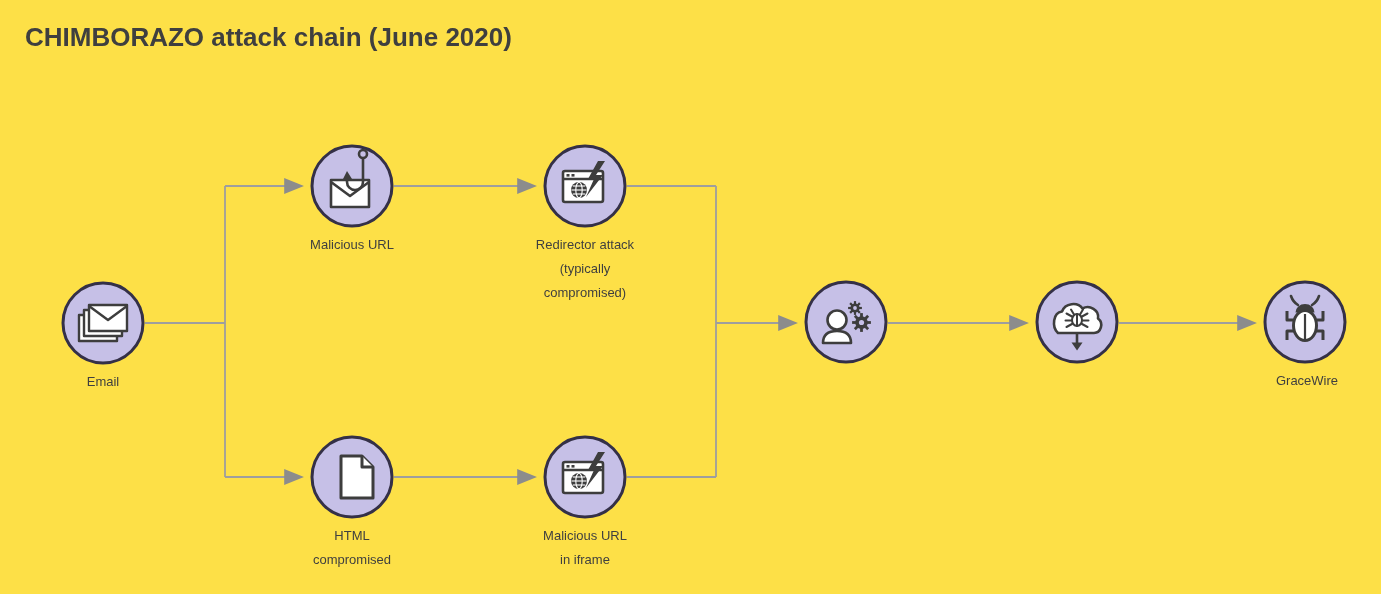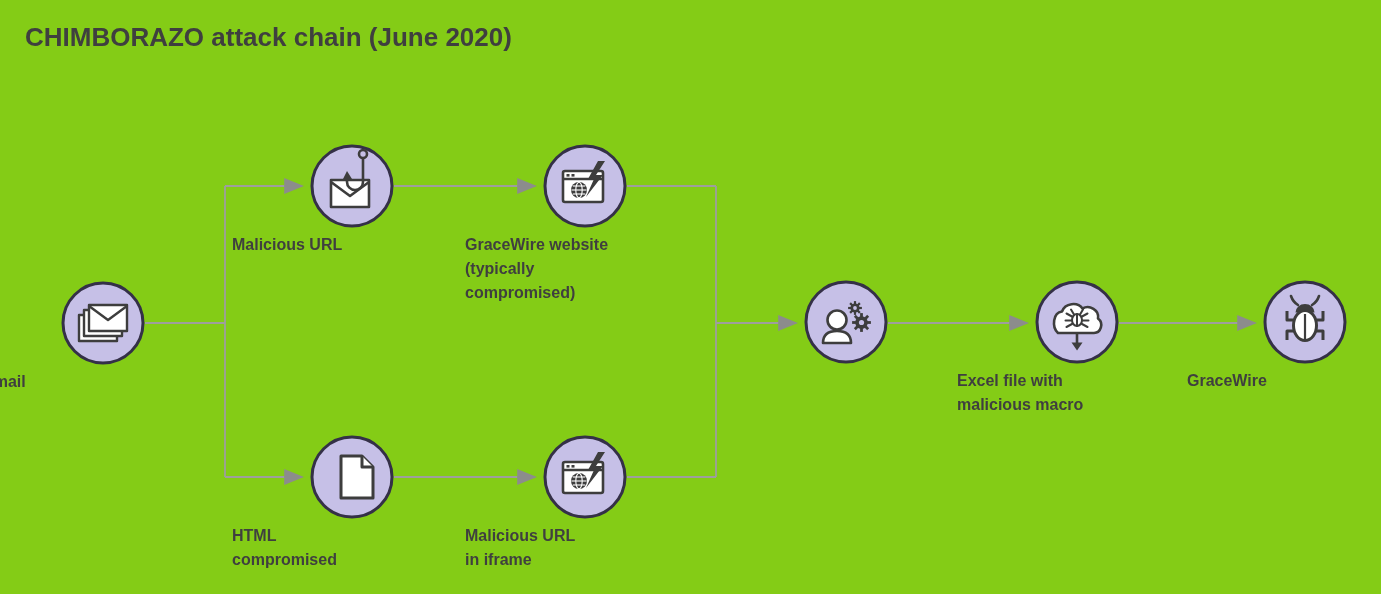"CHIMBORAZO attack chain (June 2020)" .canvas { background: #84cc16 -> #fde047 }
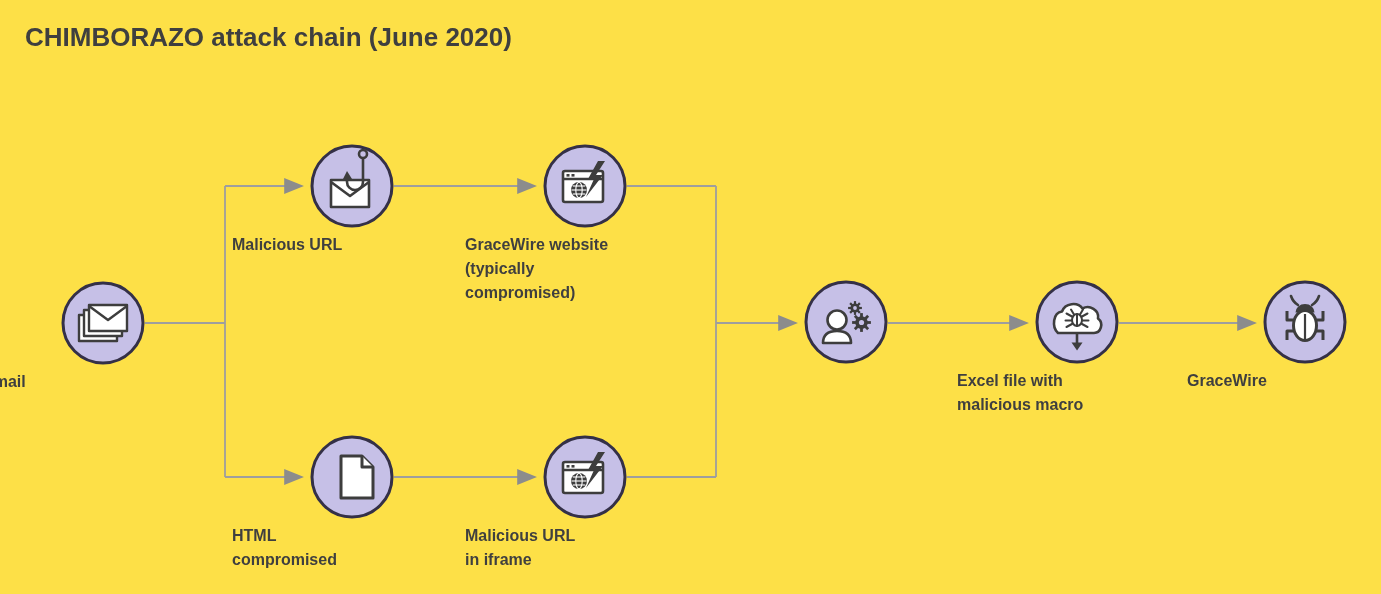"Malicious URL" .label { font-size: 16px -> 13px; font-weight: 700 -> 400; text-align: none -> center }
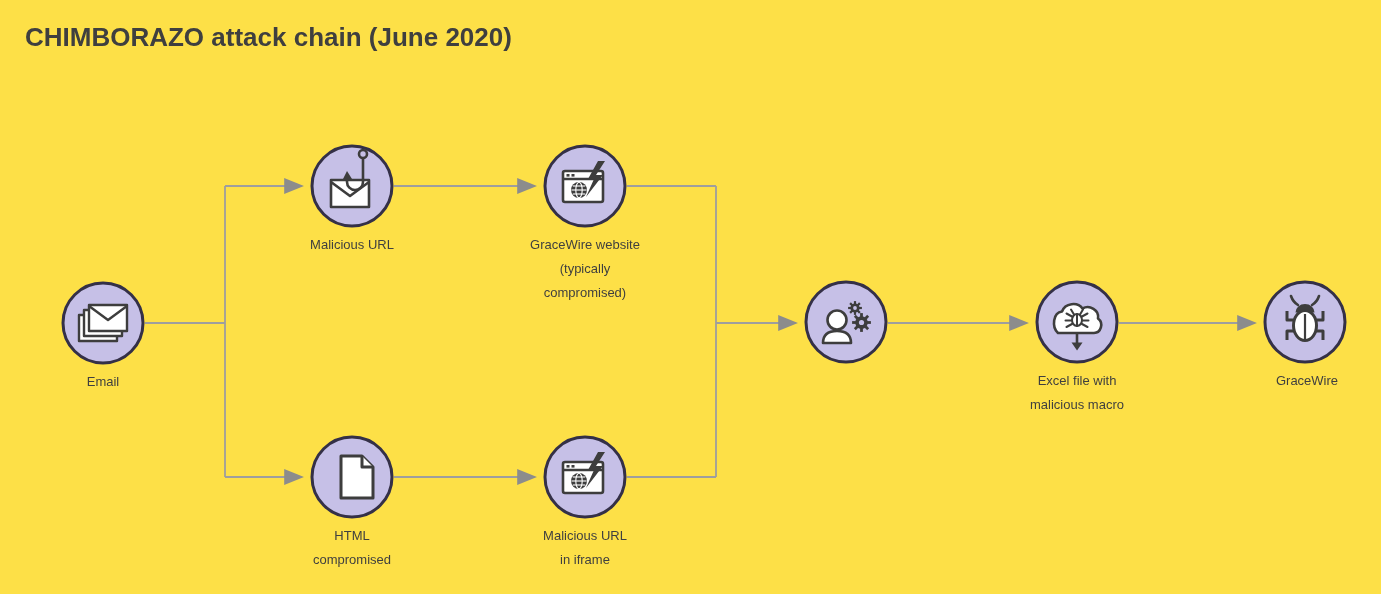"GraceWire website" div.label { text: GraceWire website -> Redirector attack }
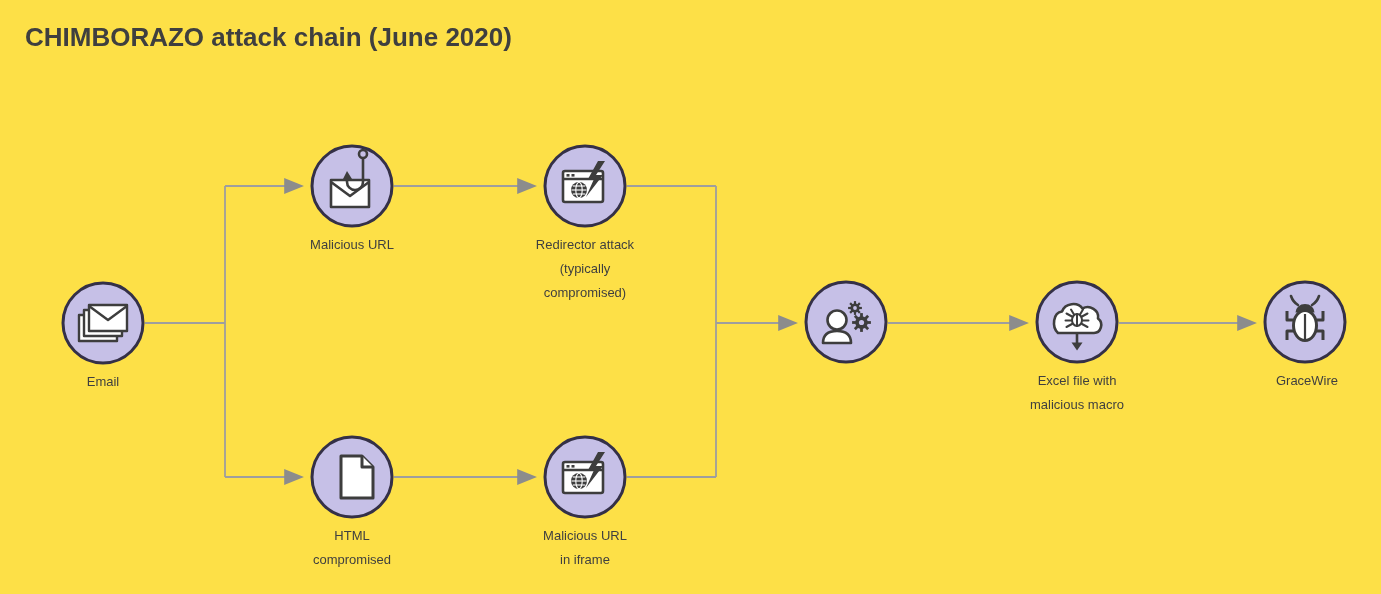"Excel file with" div.label { html: <div>Excel file with malicious macro</div> -> none }
